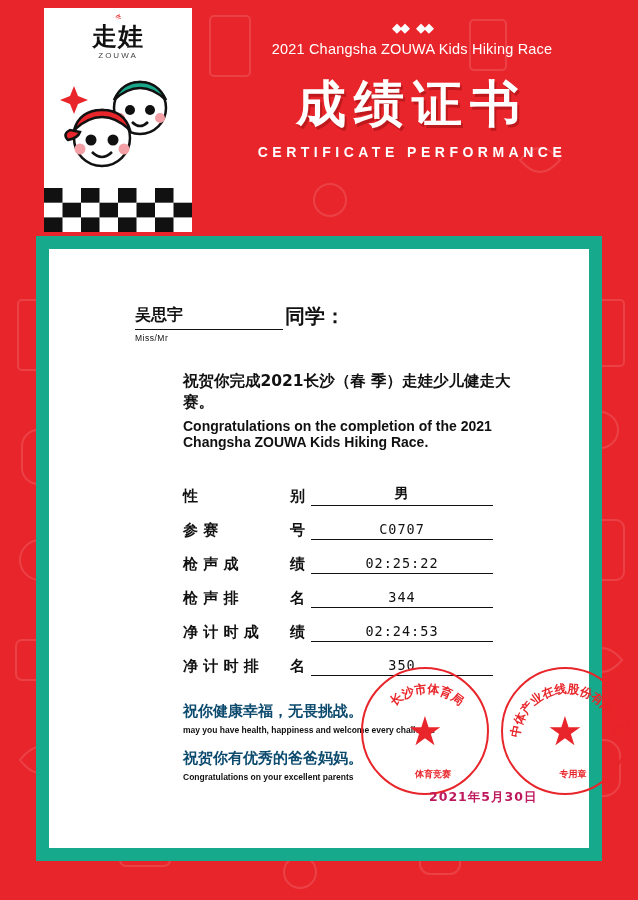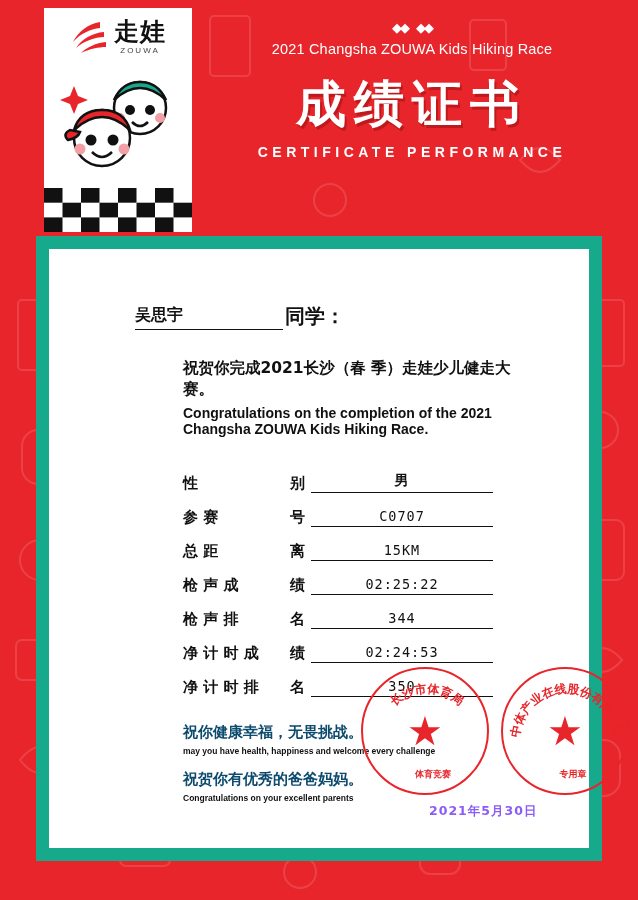"走娃" #logo-top { flex-direction: none -> column }
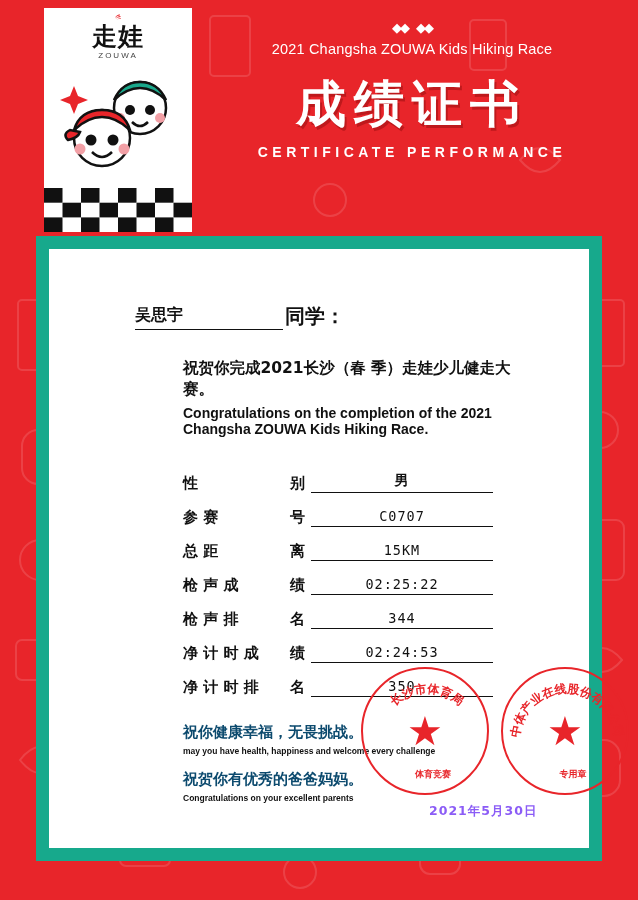"Miss/Mr" div.name-sub { html: none -> <div>Miss/Mr</div> }
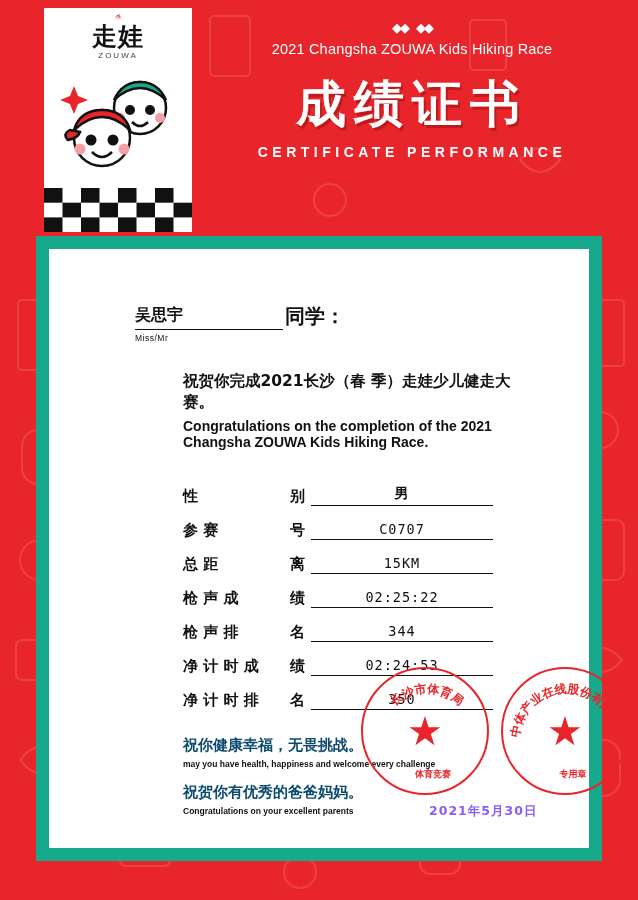"总 距" div.field-row { html: <div> <div> <span>总 距</span> <span>离</span> </div> <div>15KM</div> </div> -> none }
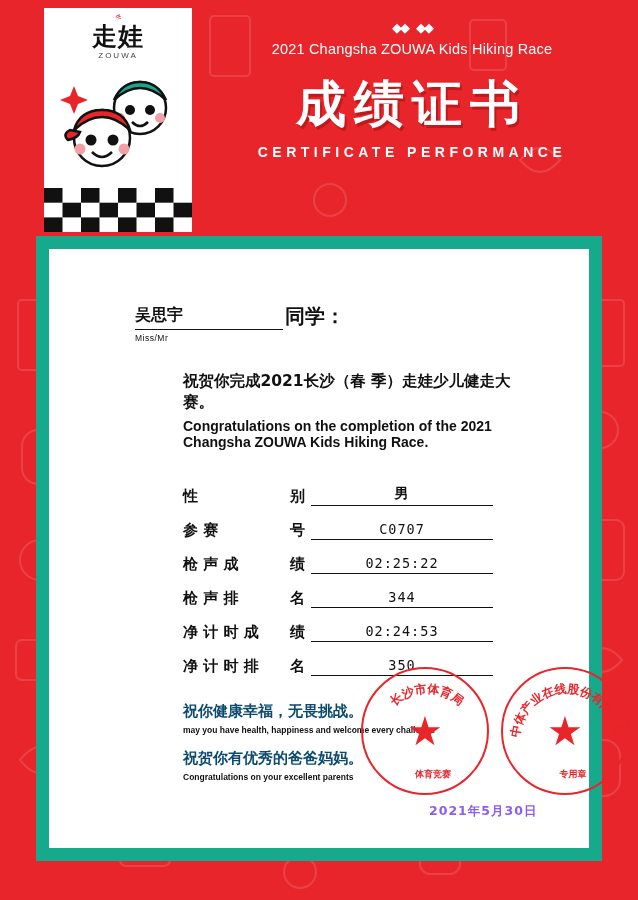"2021年5月30日" #seal-date { color: #8b5cf6 -> #be185d; top: 554px -> 540px }
